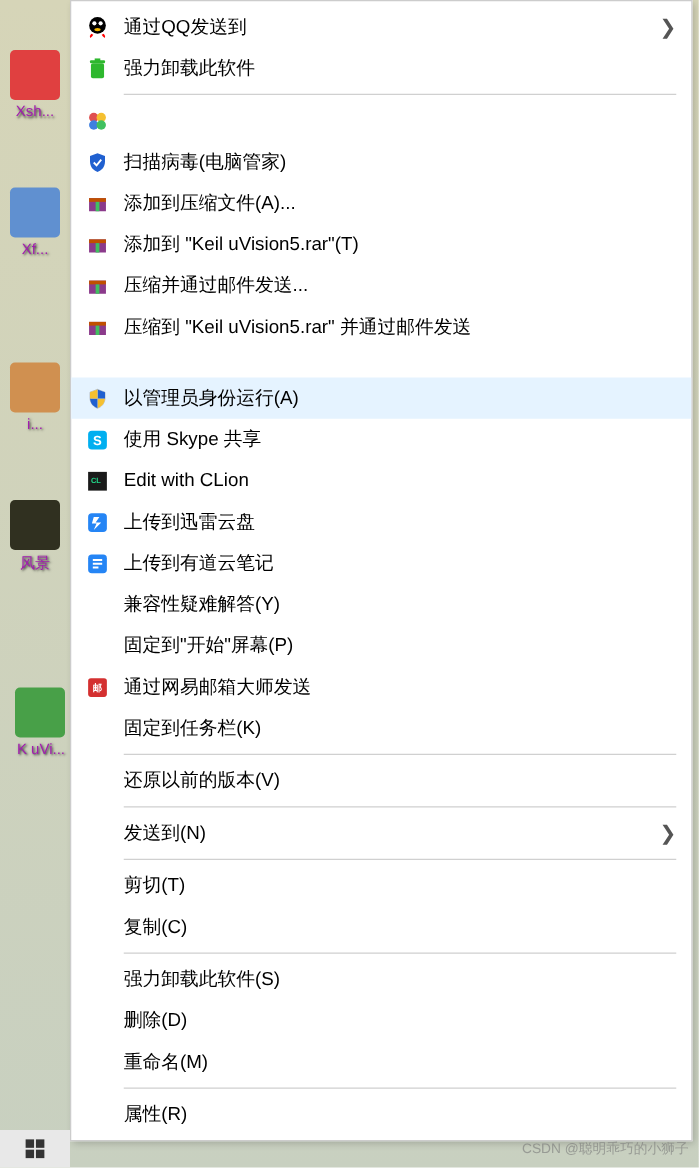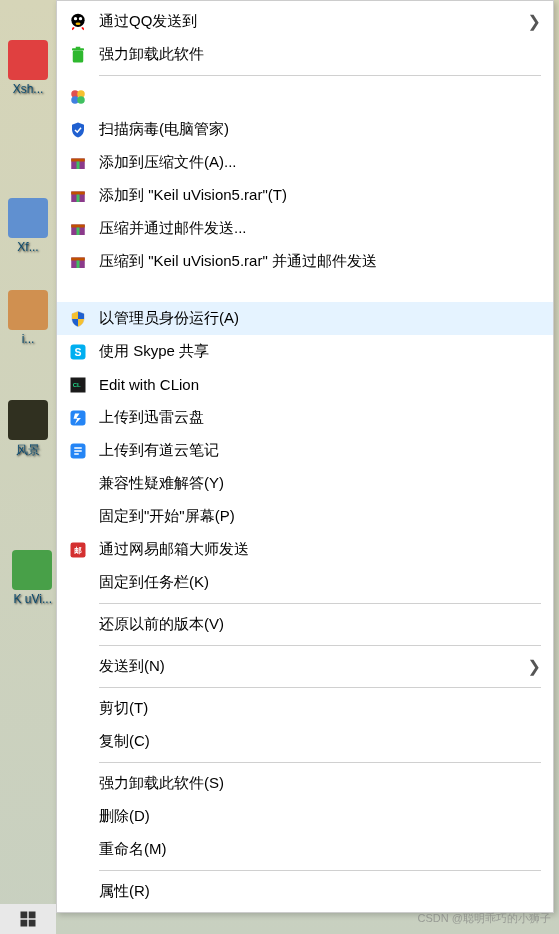"Xsh..." .desktop-icon .lbl { color: #0c4a6e -> #a21caf }
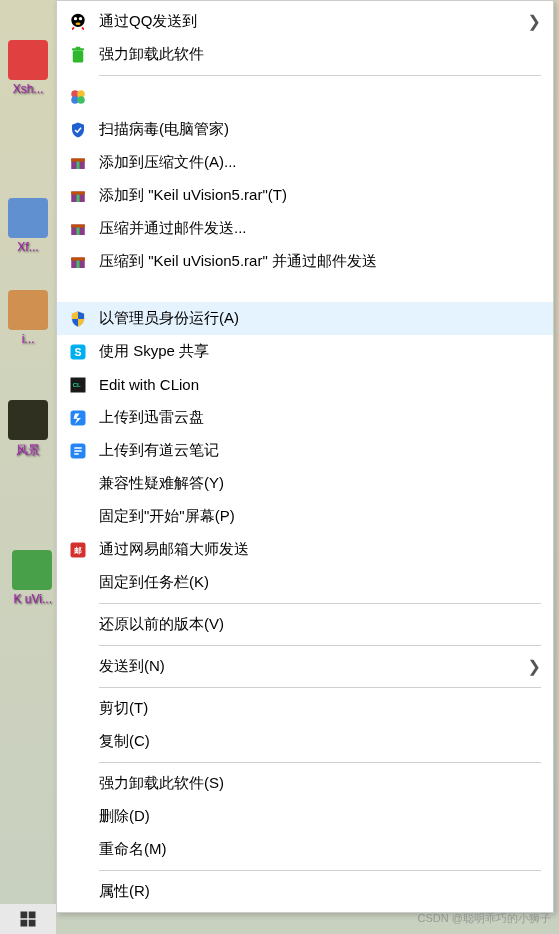"Xf..." div.desktop-icon { margin-top: 48px -> none }
